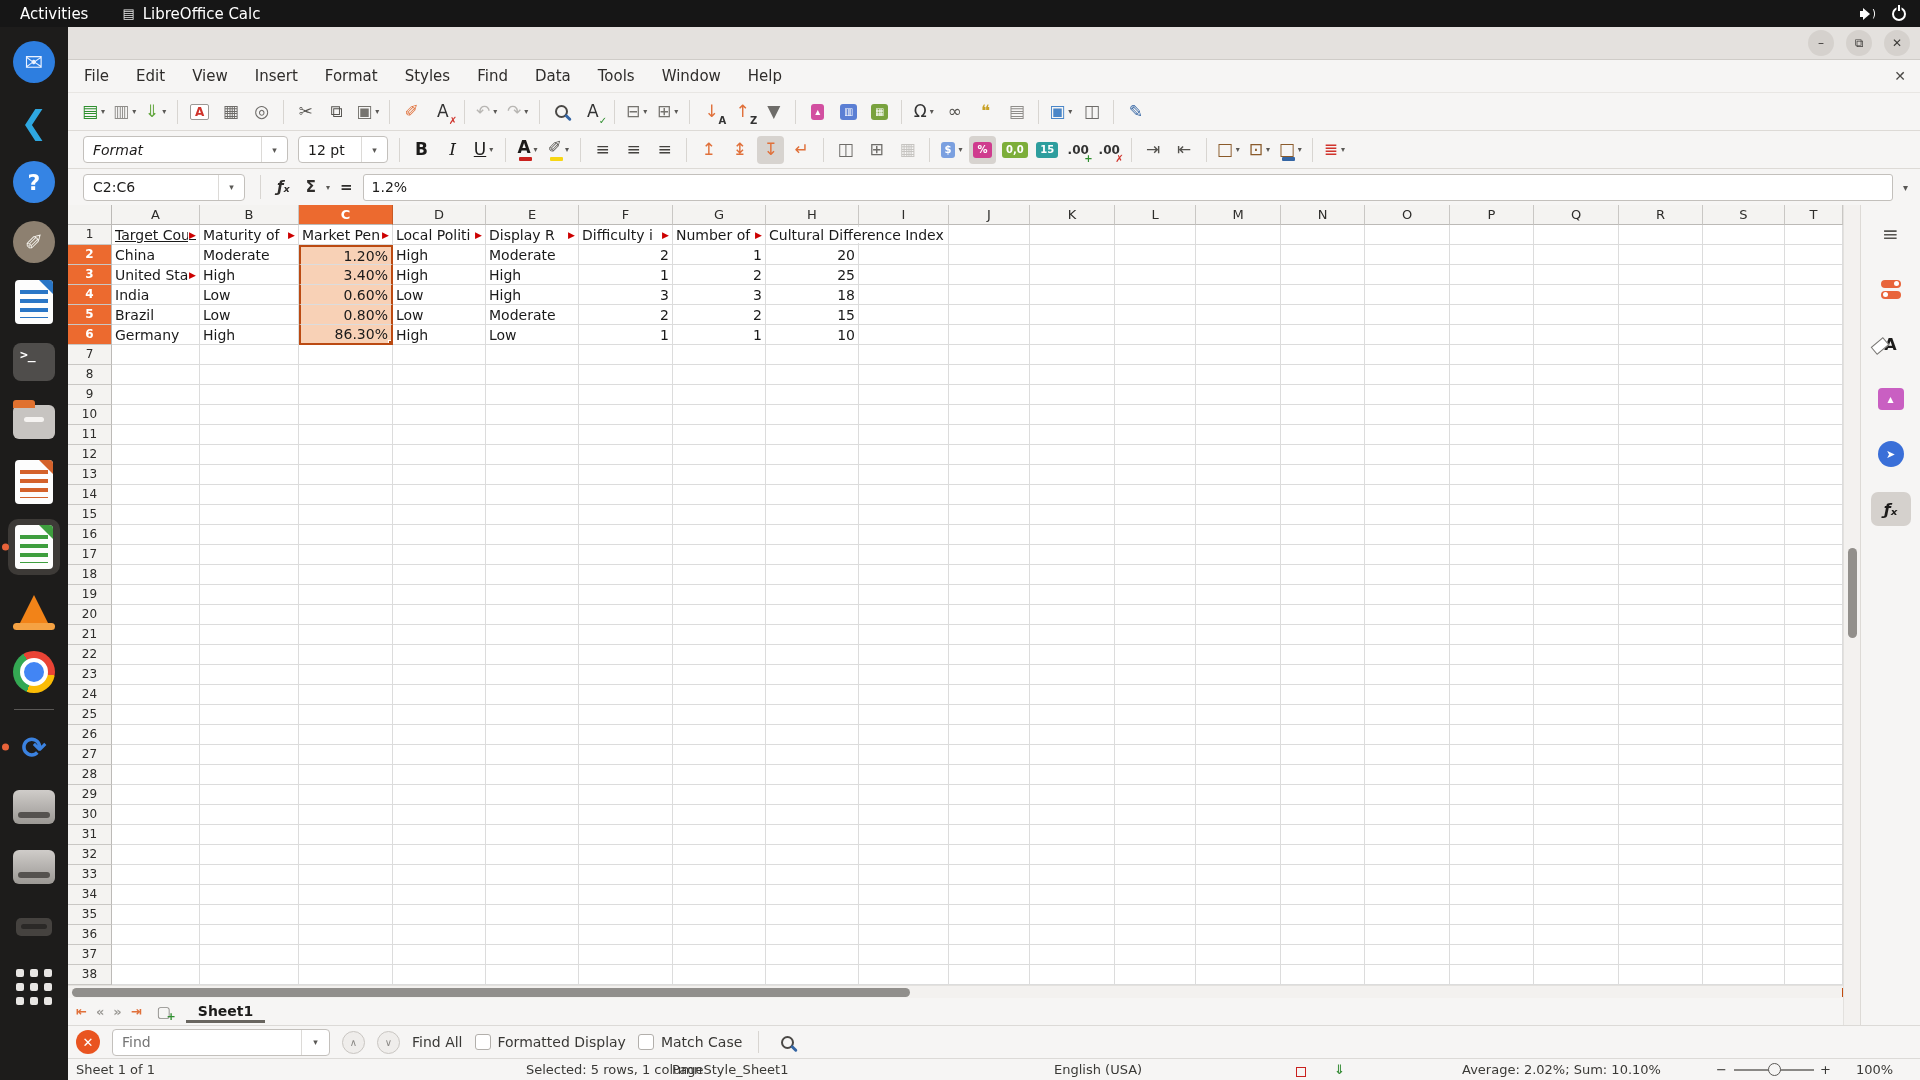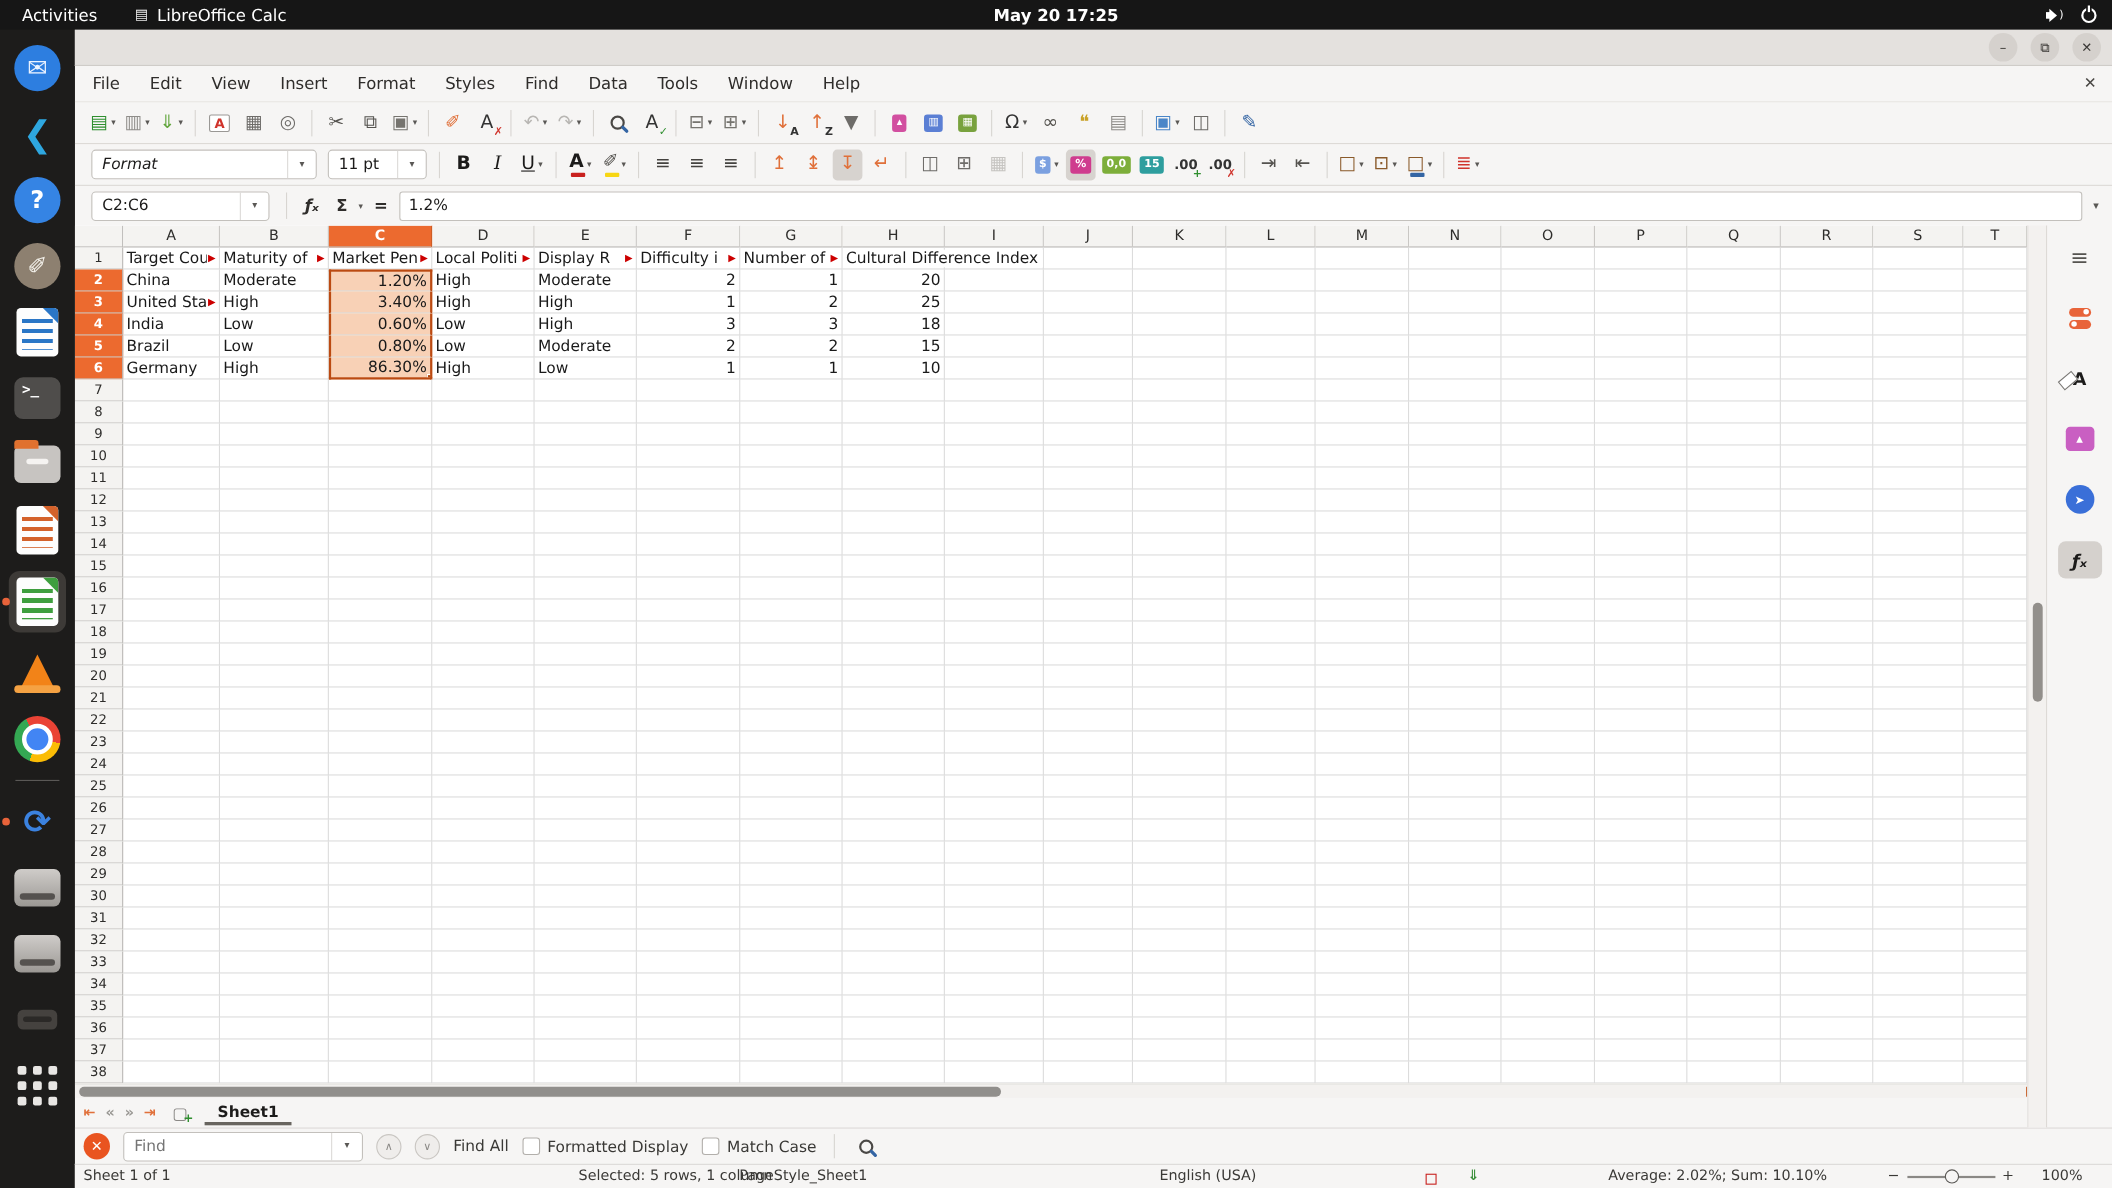"May 20 17:25" div.clock { html: <div>May 20 17:25</div> -> none }
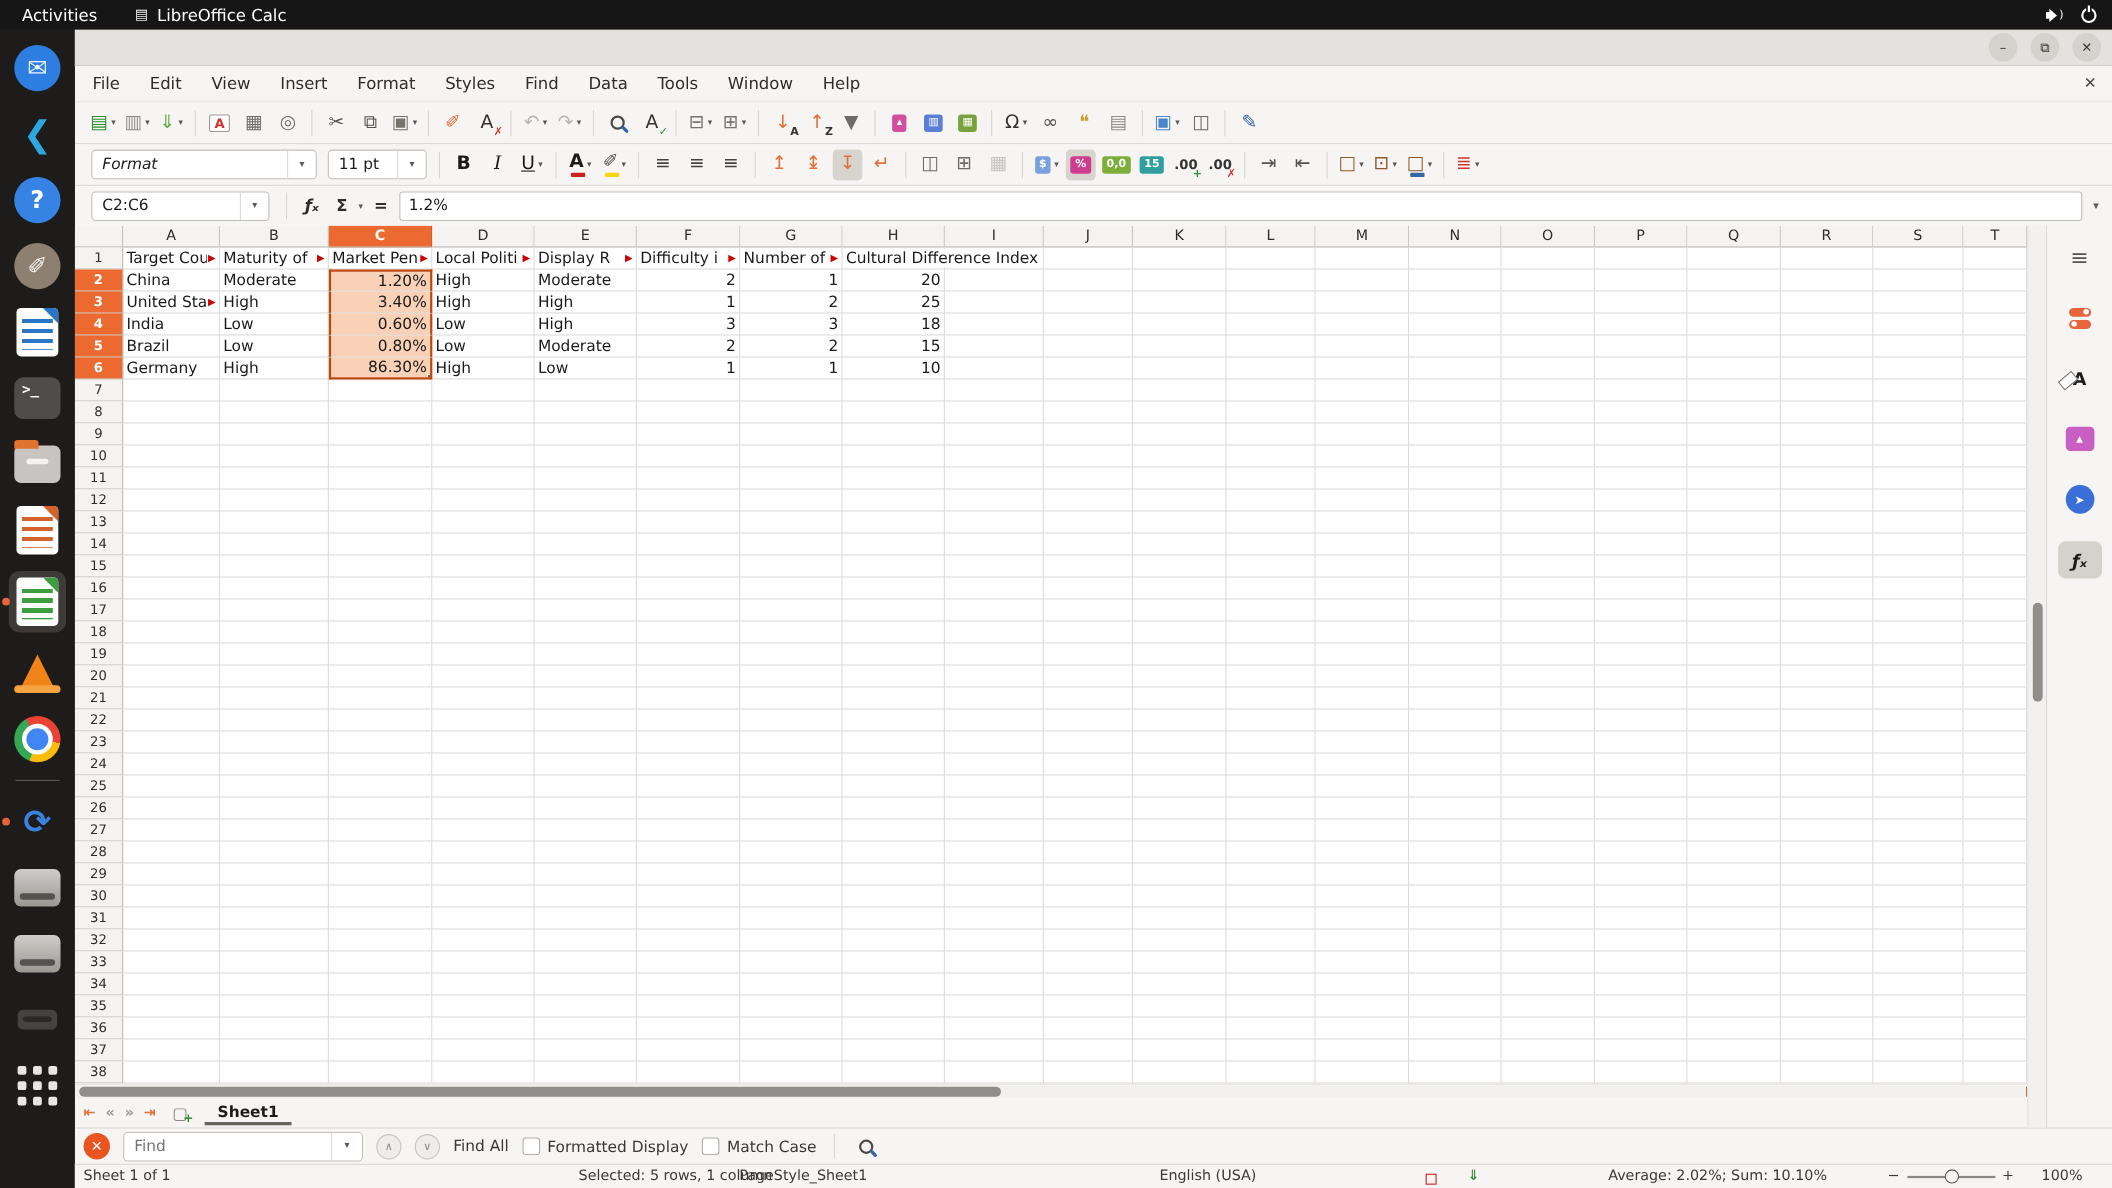"11 pt" span.cval { text: 11 -> 12 }
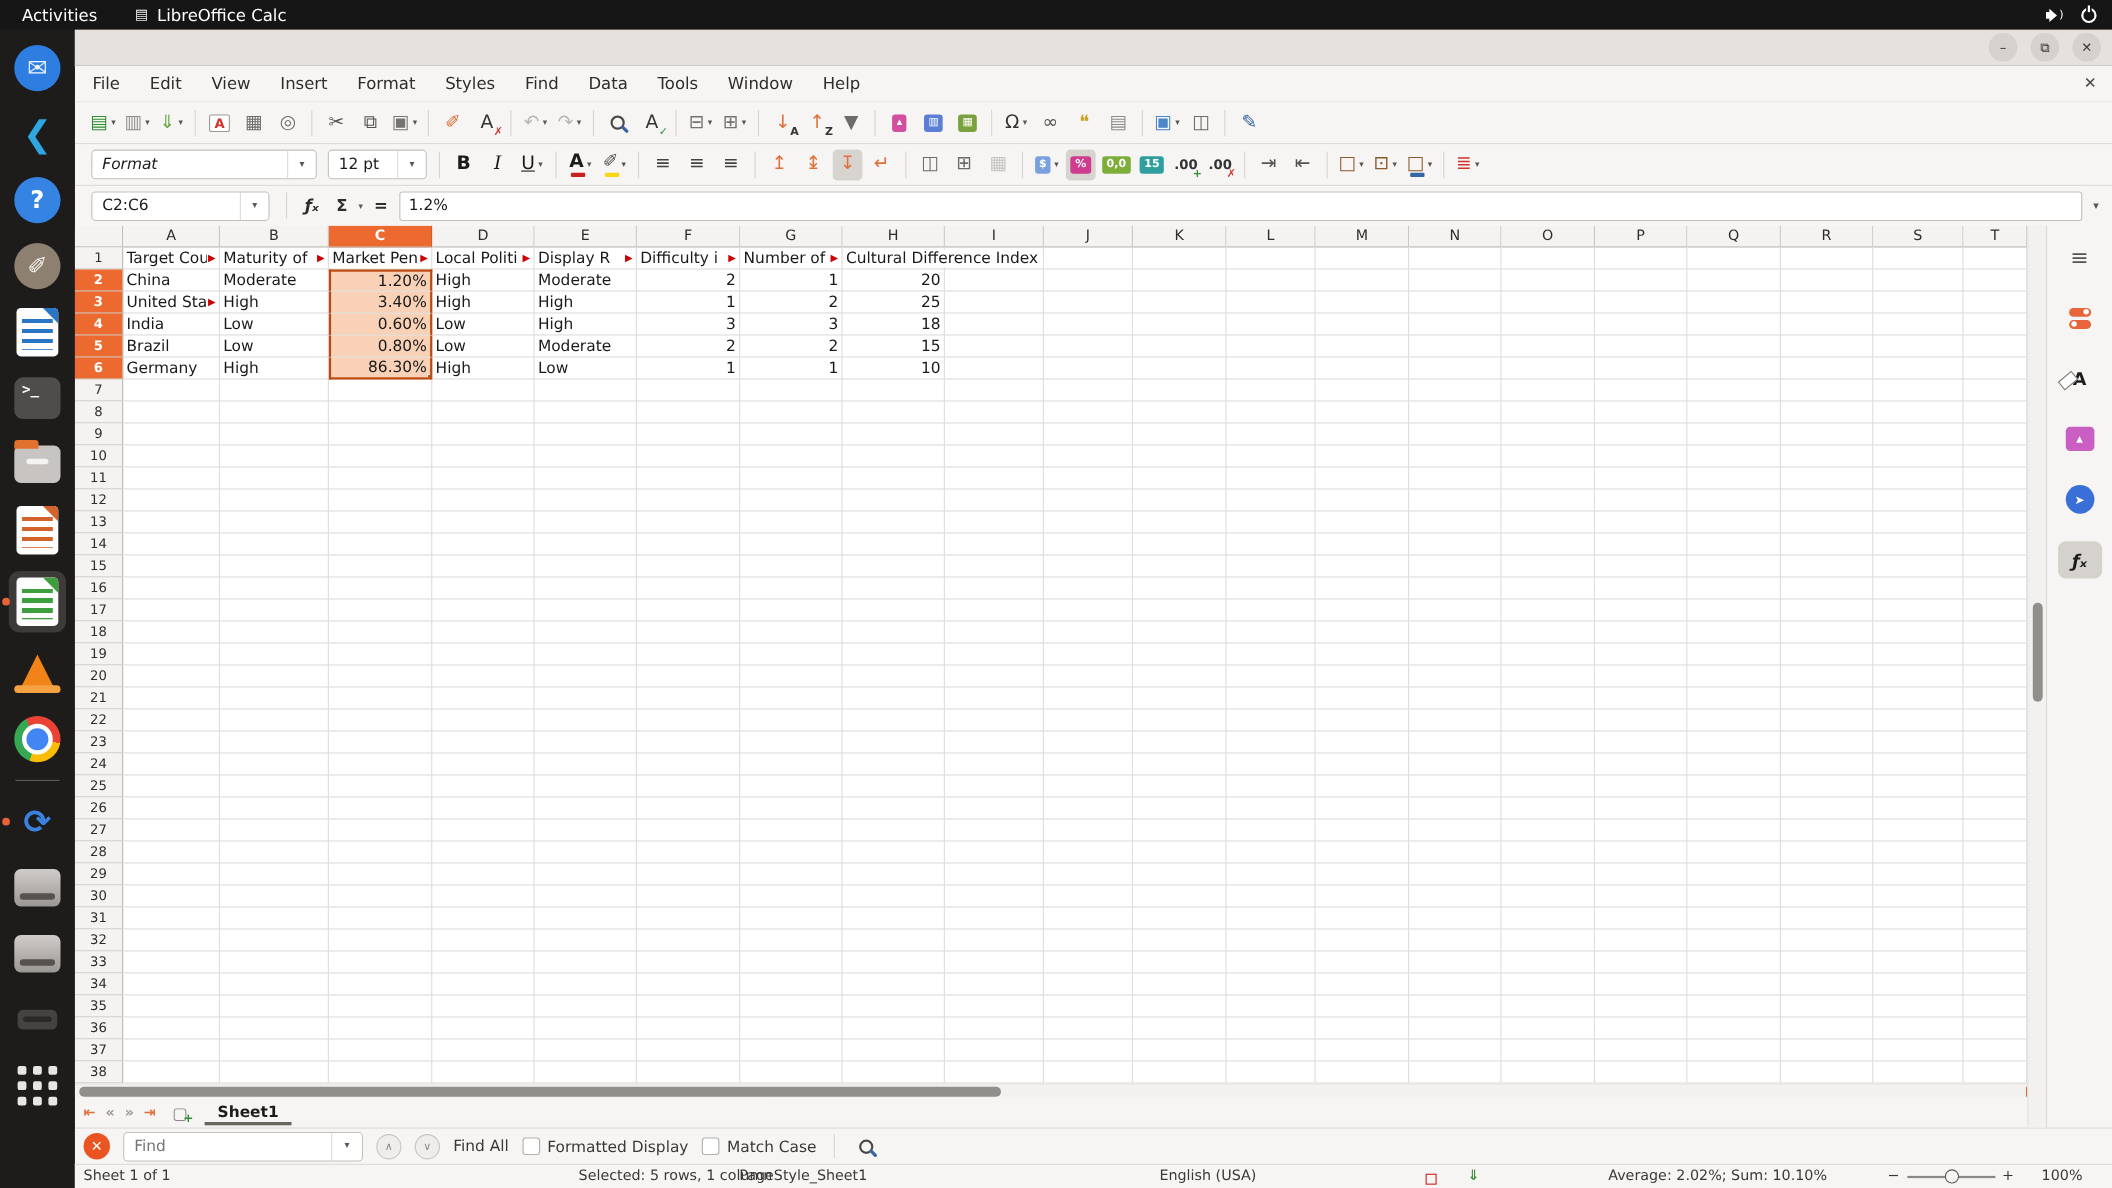"Target Cou" div.cell { text-decoration: none -> underline }
